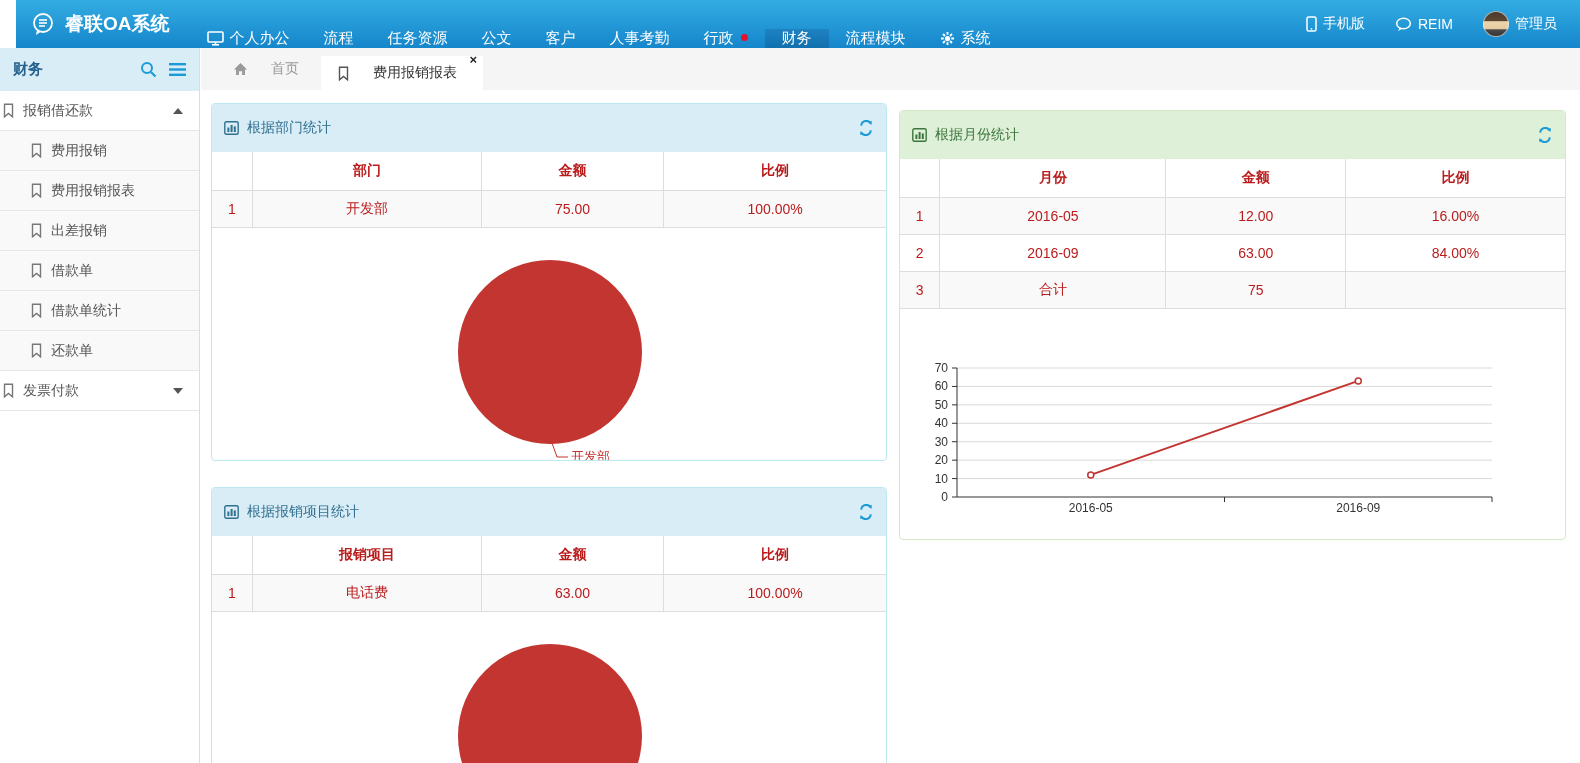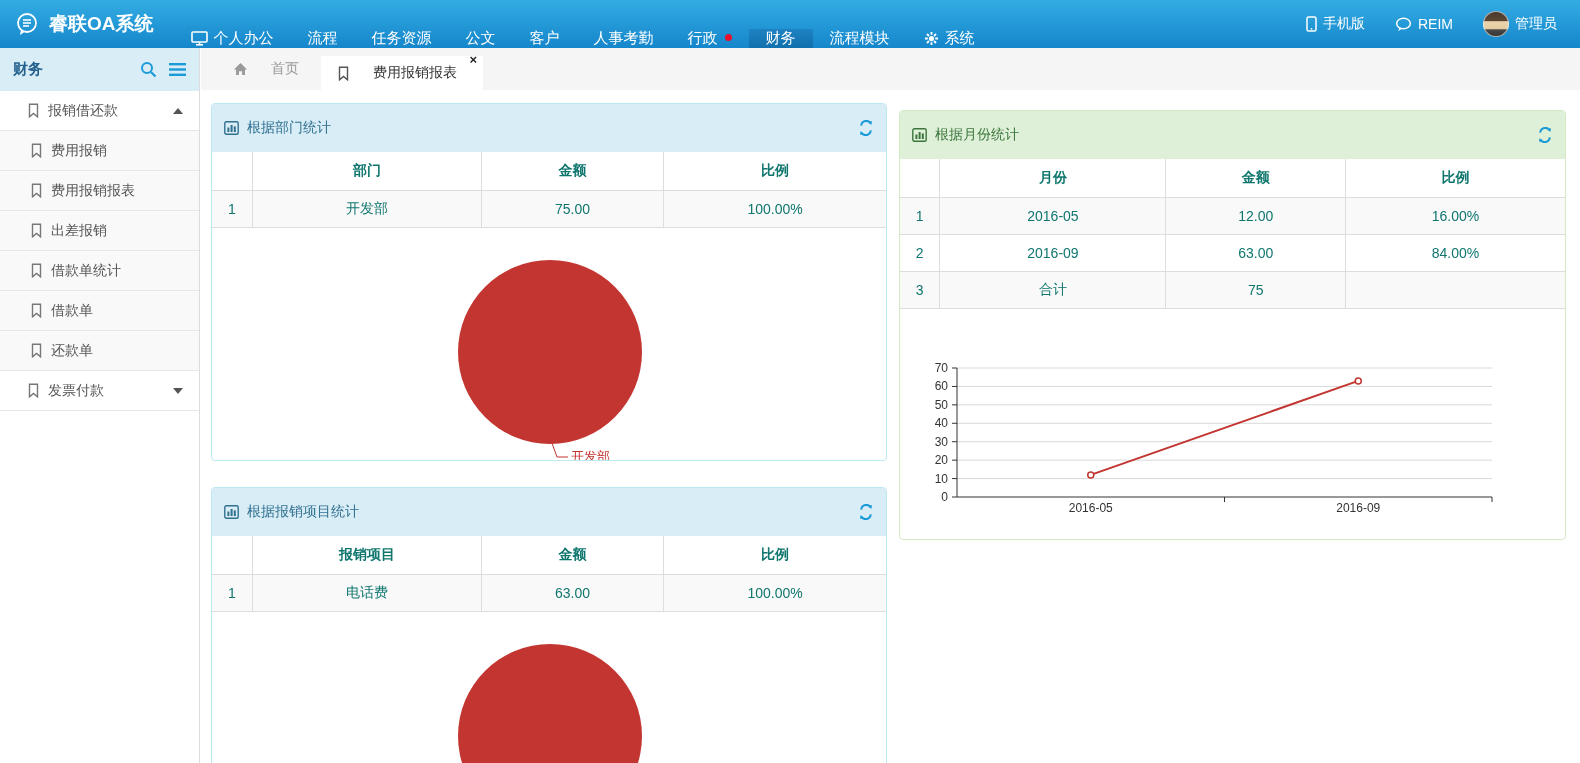"睿联OA系统" .topnav { left: 0 -> 16px }
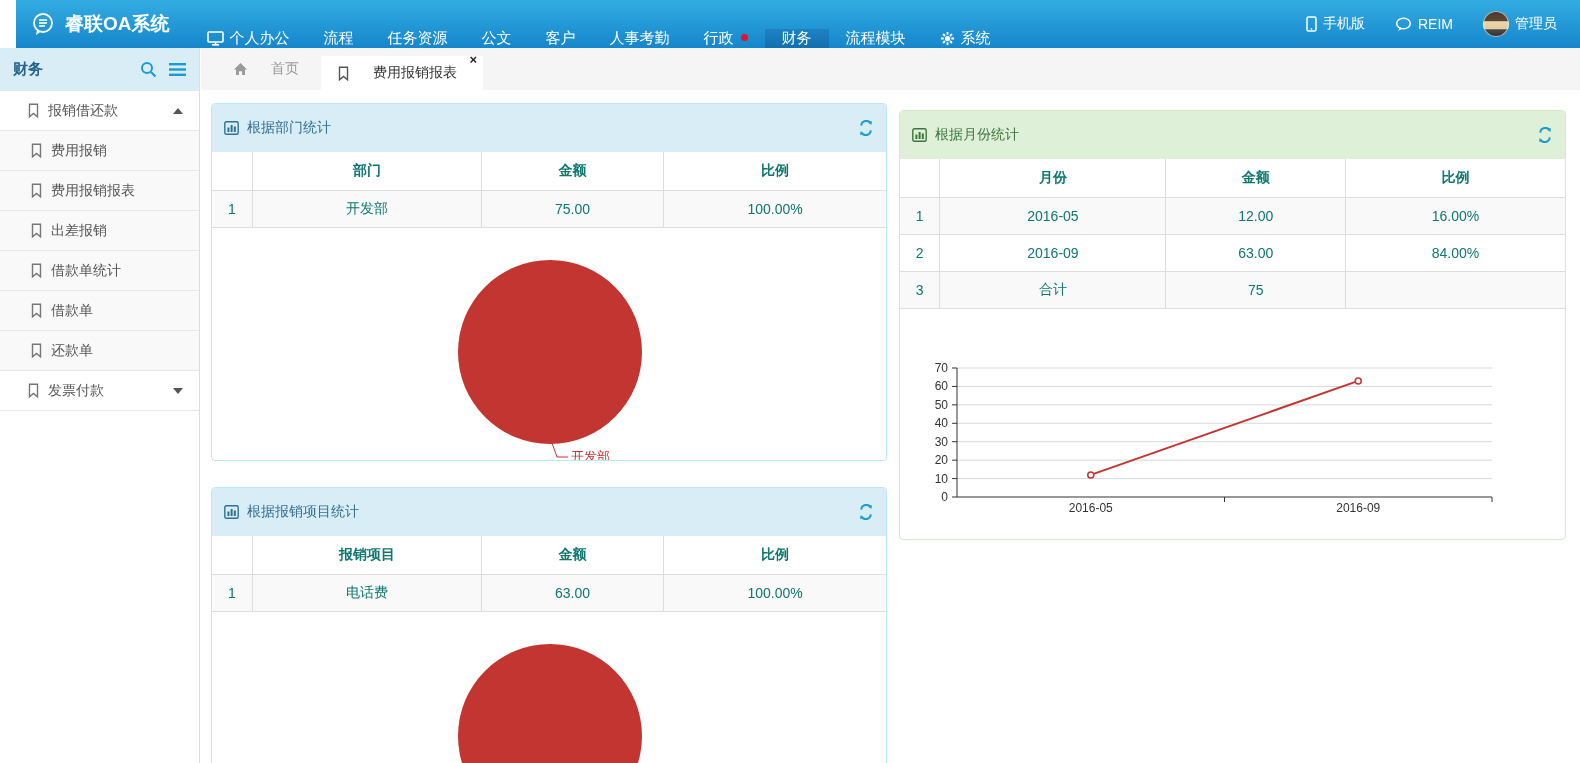"报销借还款" .side-item.group { padding: 0 27px -> 0 2px }
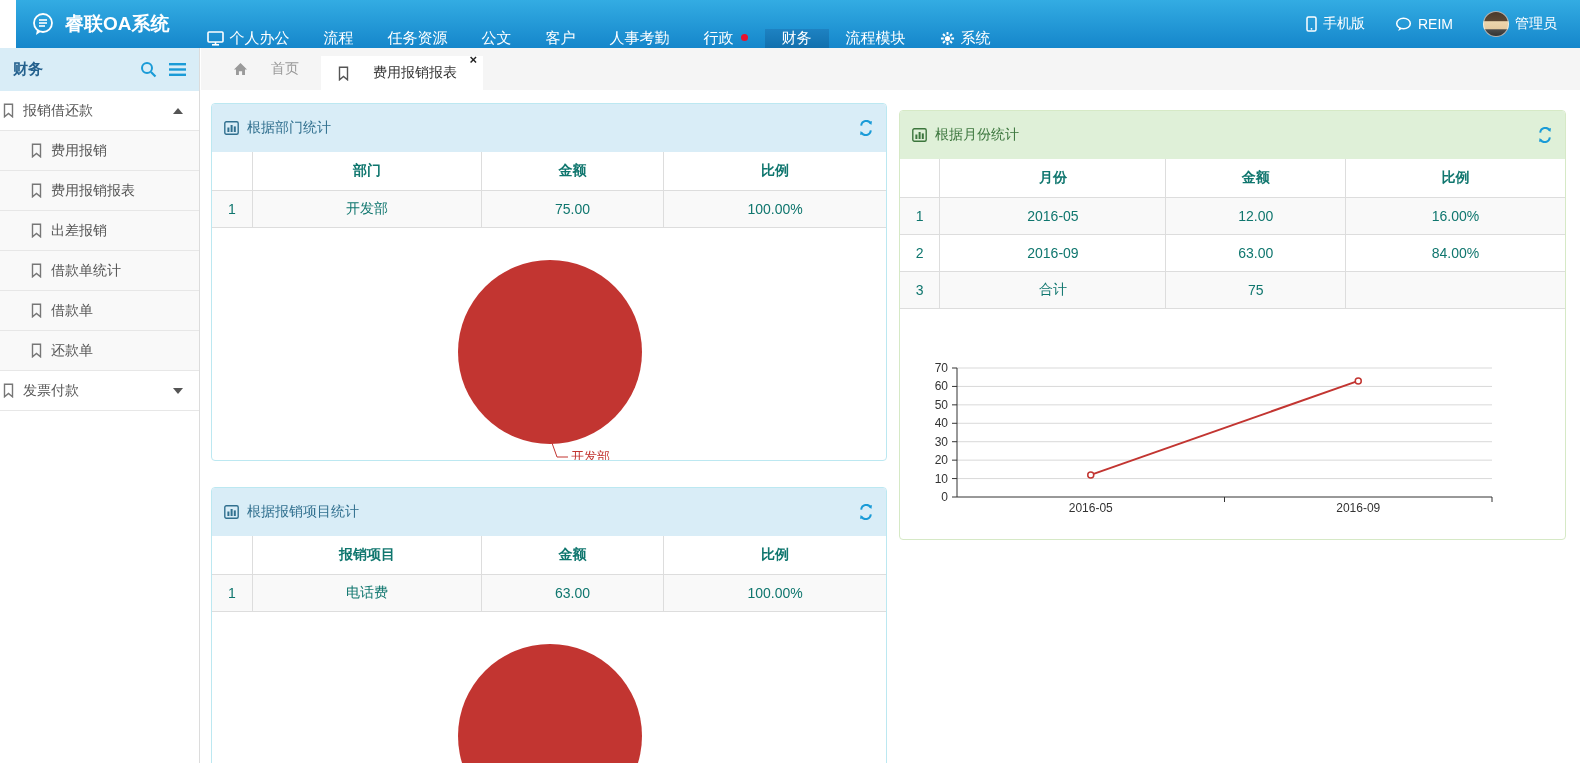"部门" th,td { color: #0f766e -> #b91c1c }
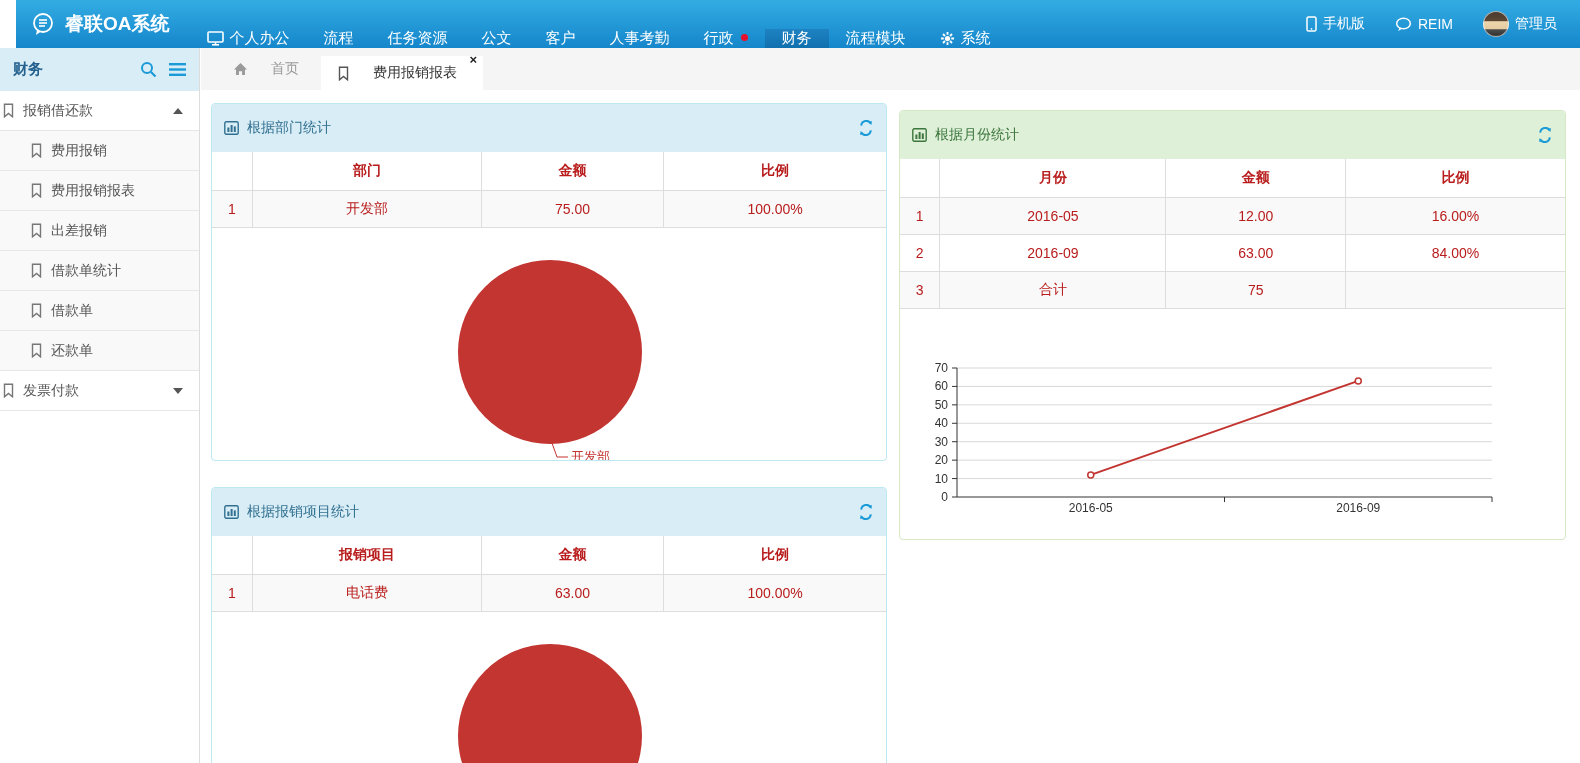"借款单统计" div.side-item { order: before "借款单" -> after "借款单" }
